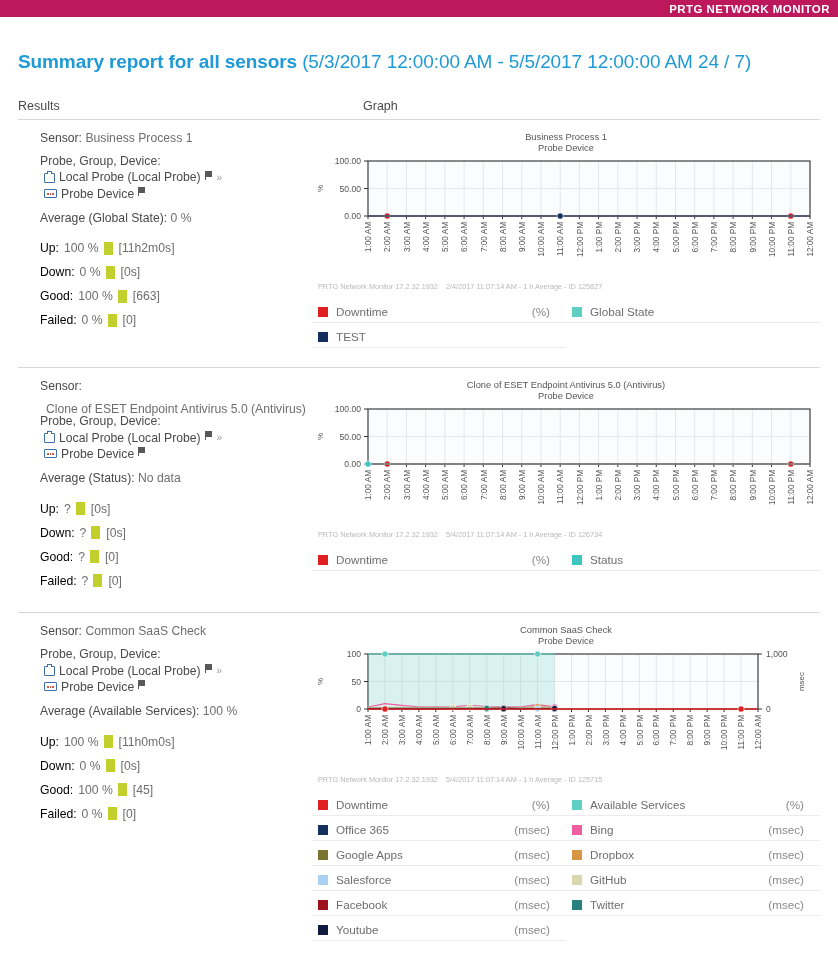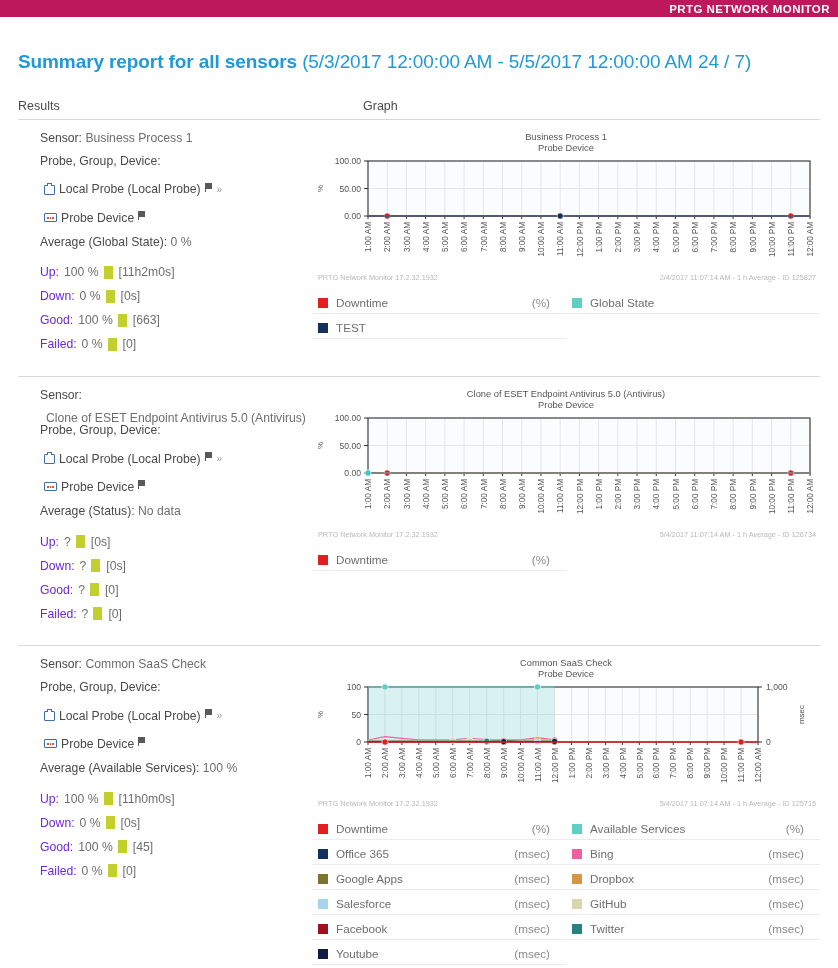"Local Probe (Local Probe)" .r-node { margin: 16px 0 2px 26px -> 4px 0 2px 26px }
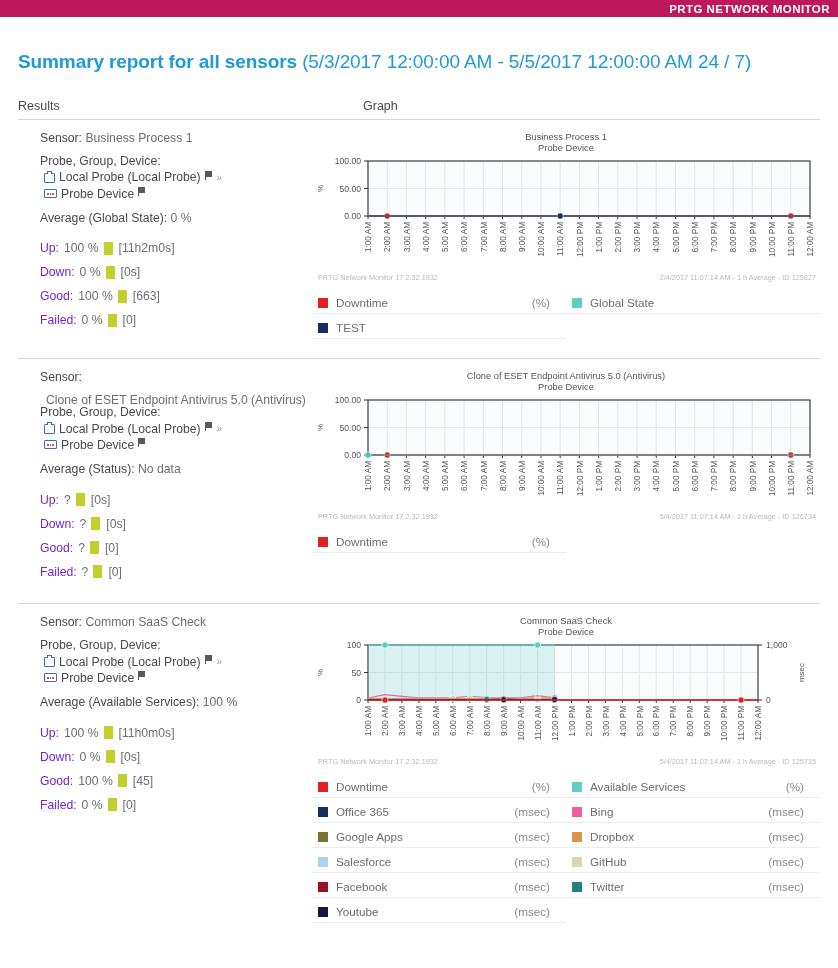"Up:" .statline .k { color: #6d28d9 -> #000000 }
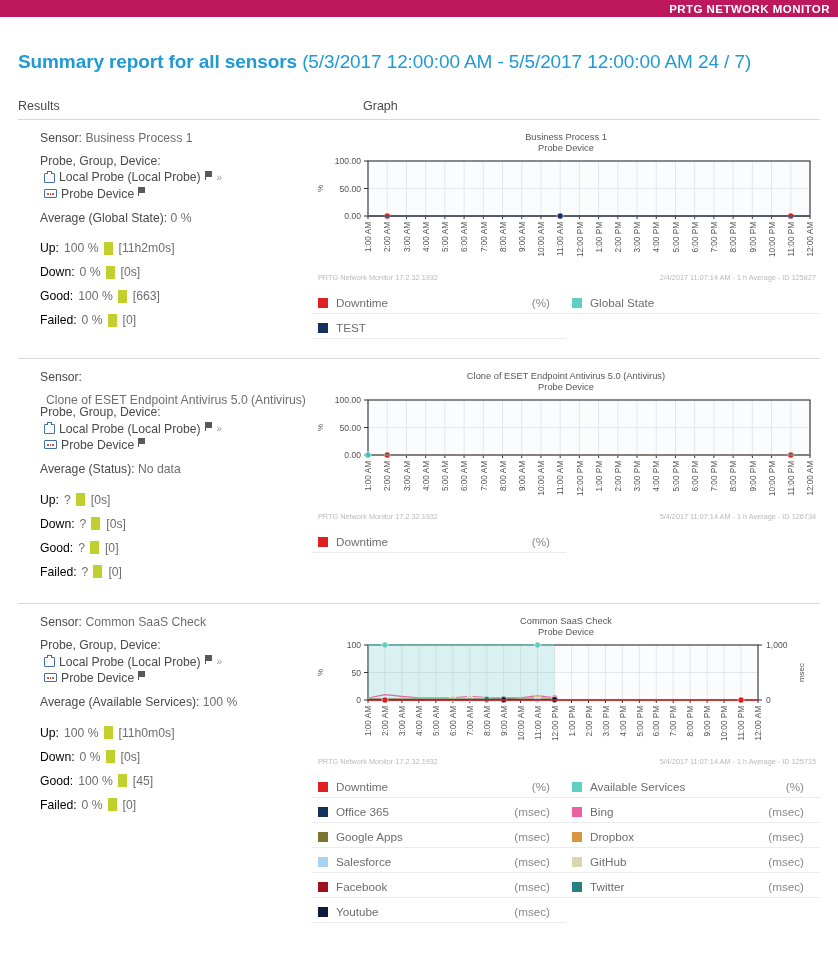"PRTG Network Monitor 17.2.32.1932" .gfooter { gap: none -> 8px; justify-content: space-between -> flex-start; margin-top: 1px -> 10px }
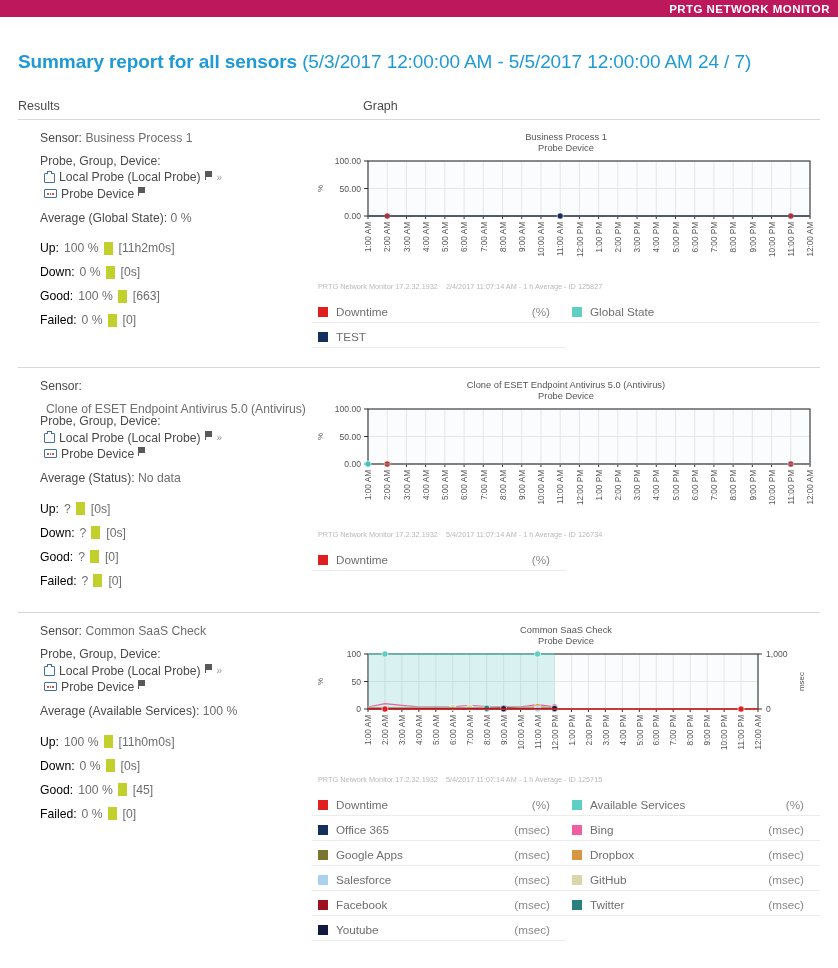"Status" div.leg-col { html: none -> <div> <div> <span></span> <span>Status</span> <span></span> </div> </div> }
